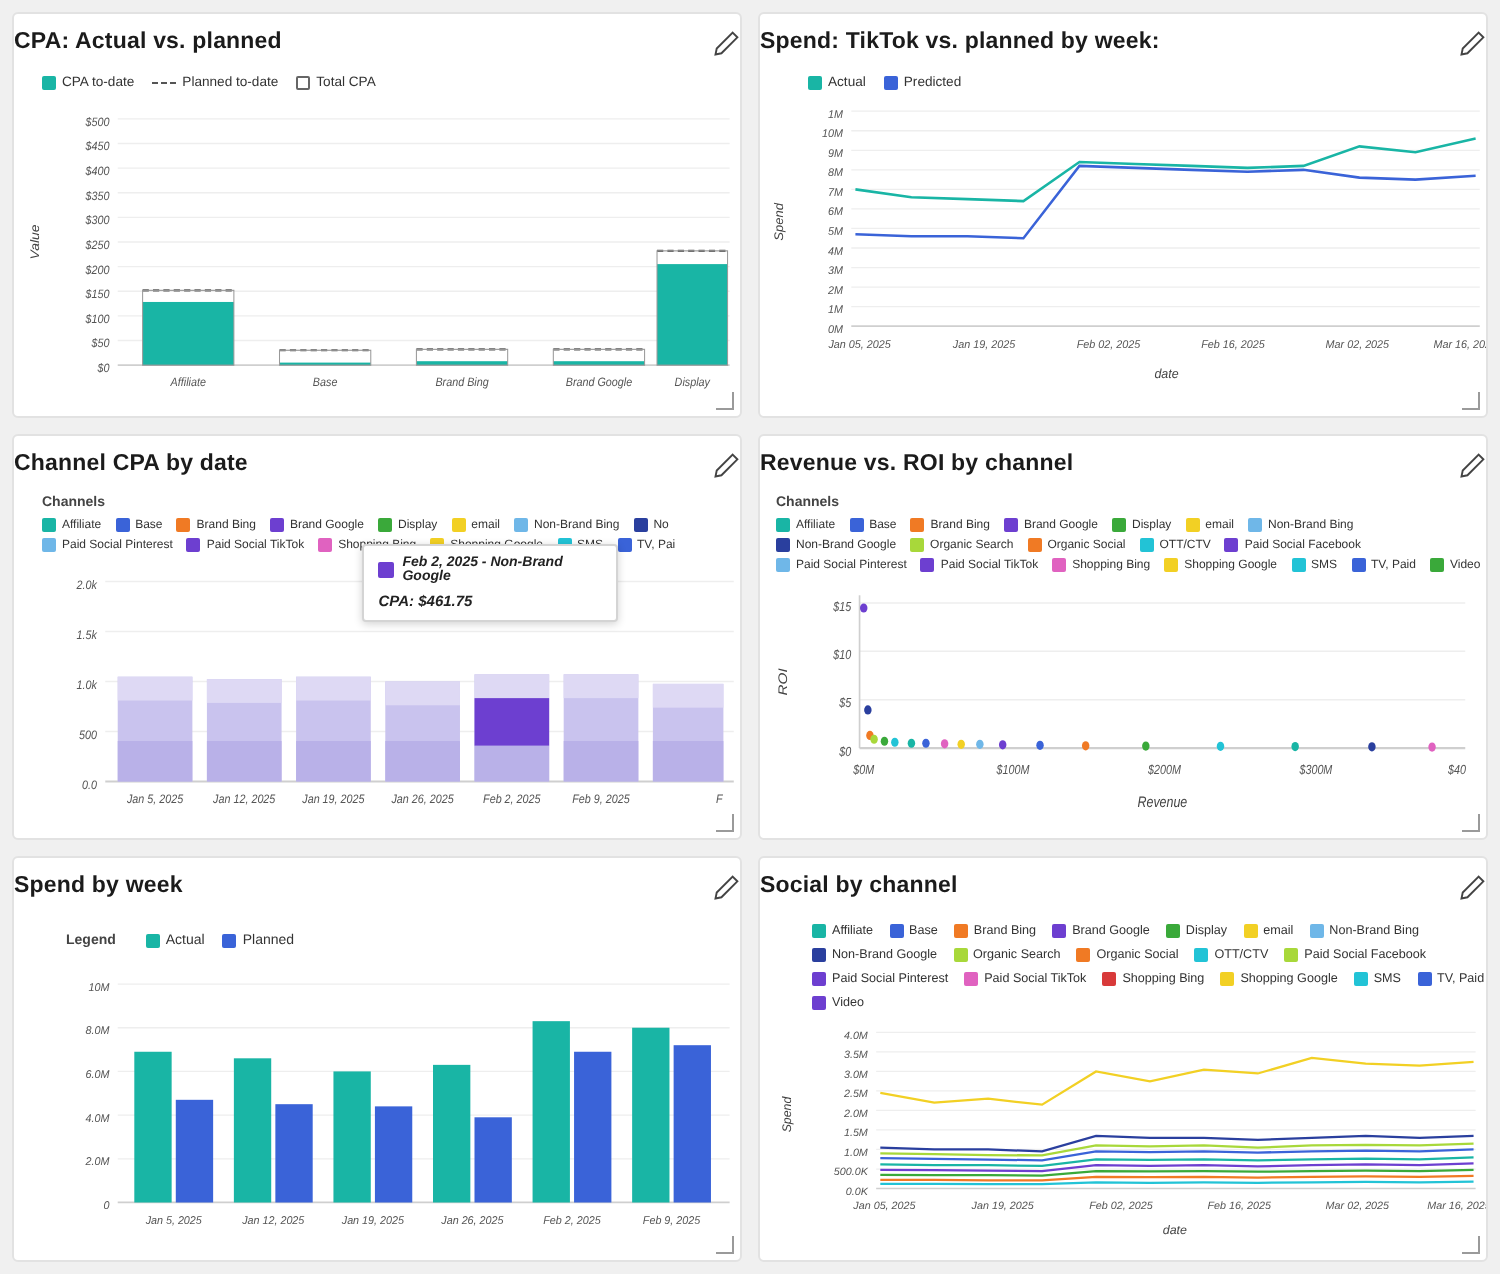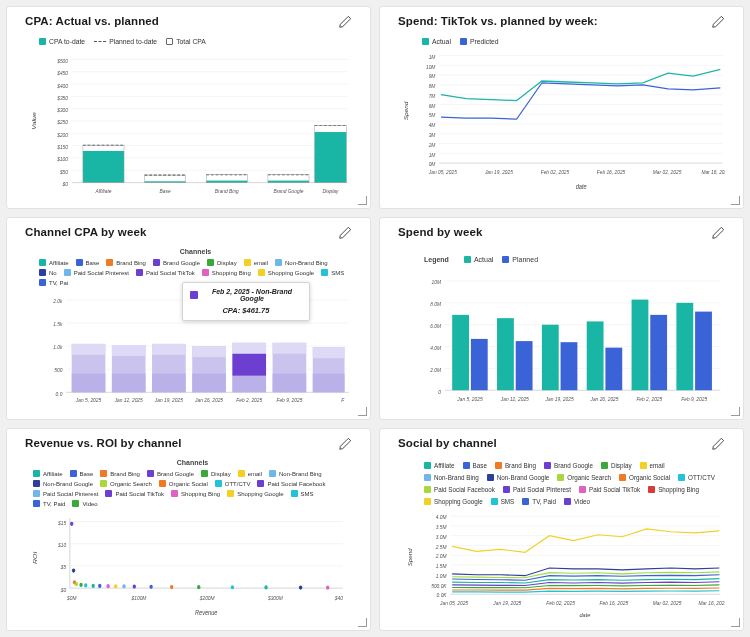"CPA: Actual vs. planned" .card { padding: 8px 18px -> 8px 0; text-align: center -> none }
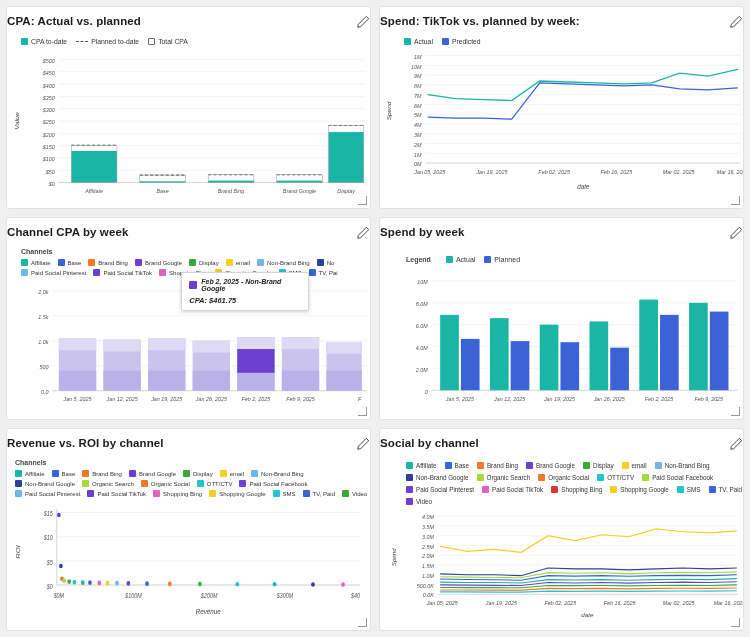"Channel CPA by week" div.card-title { text: week -> date }
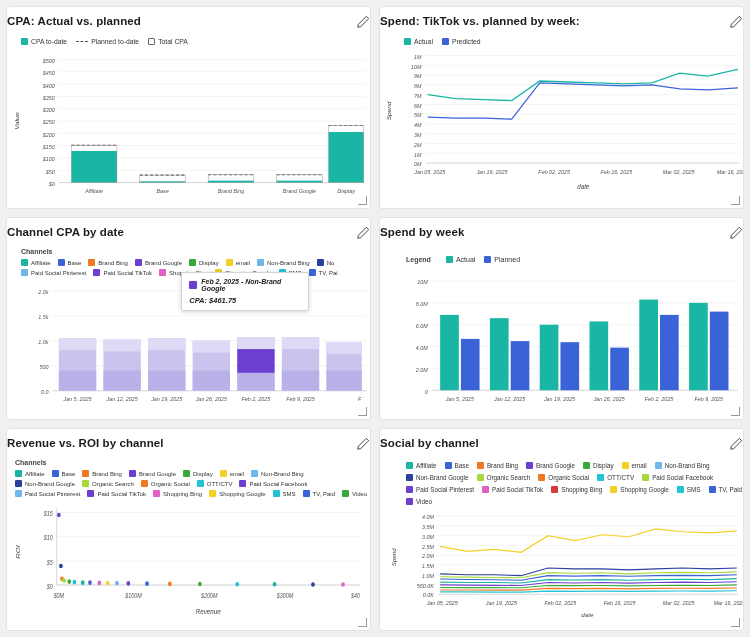"Spend by week" div.card { order: before "Revenue vs. ROI by channel" -> after "Revenue vs. ROI by channel" }
